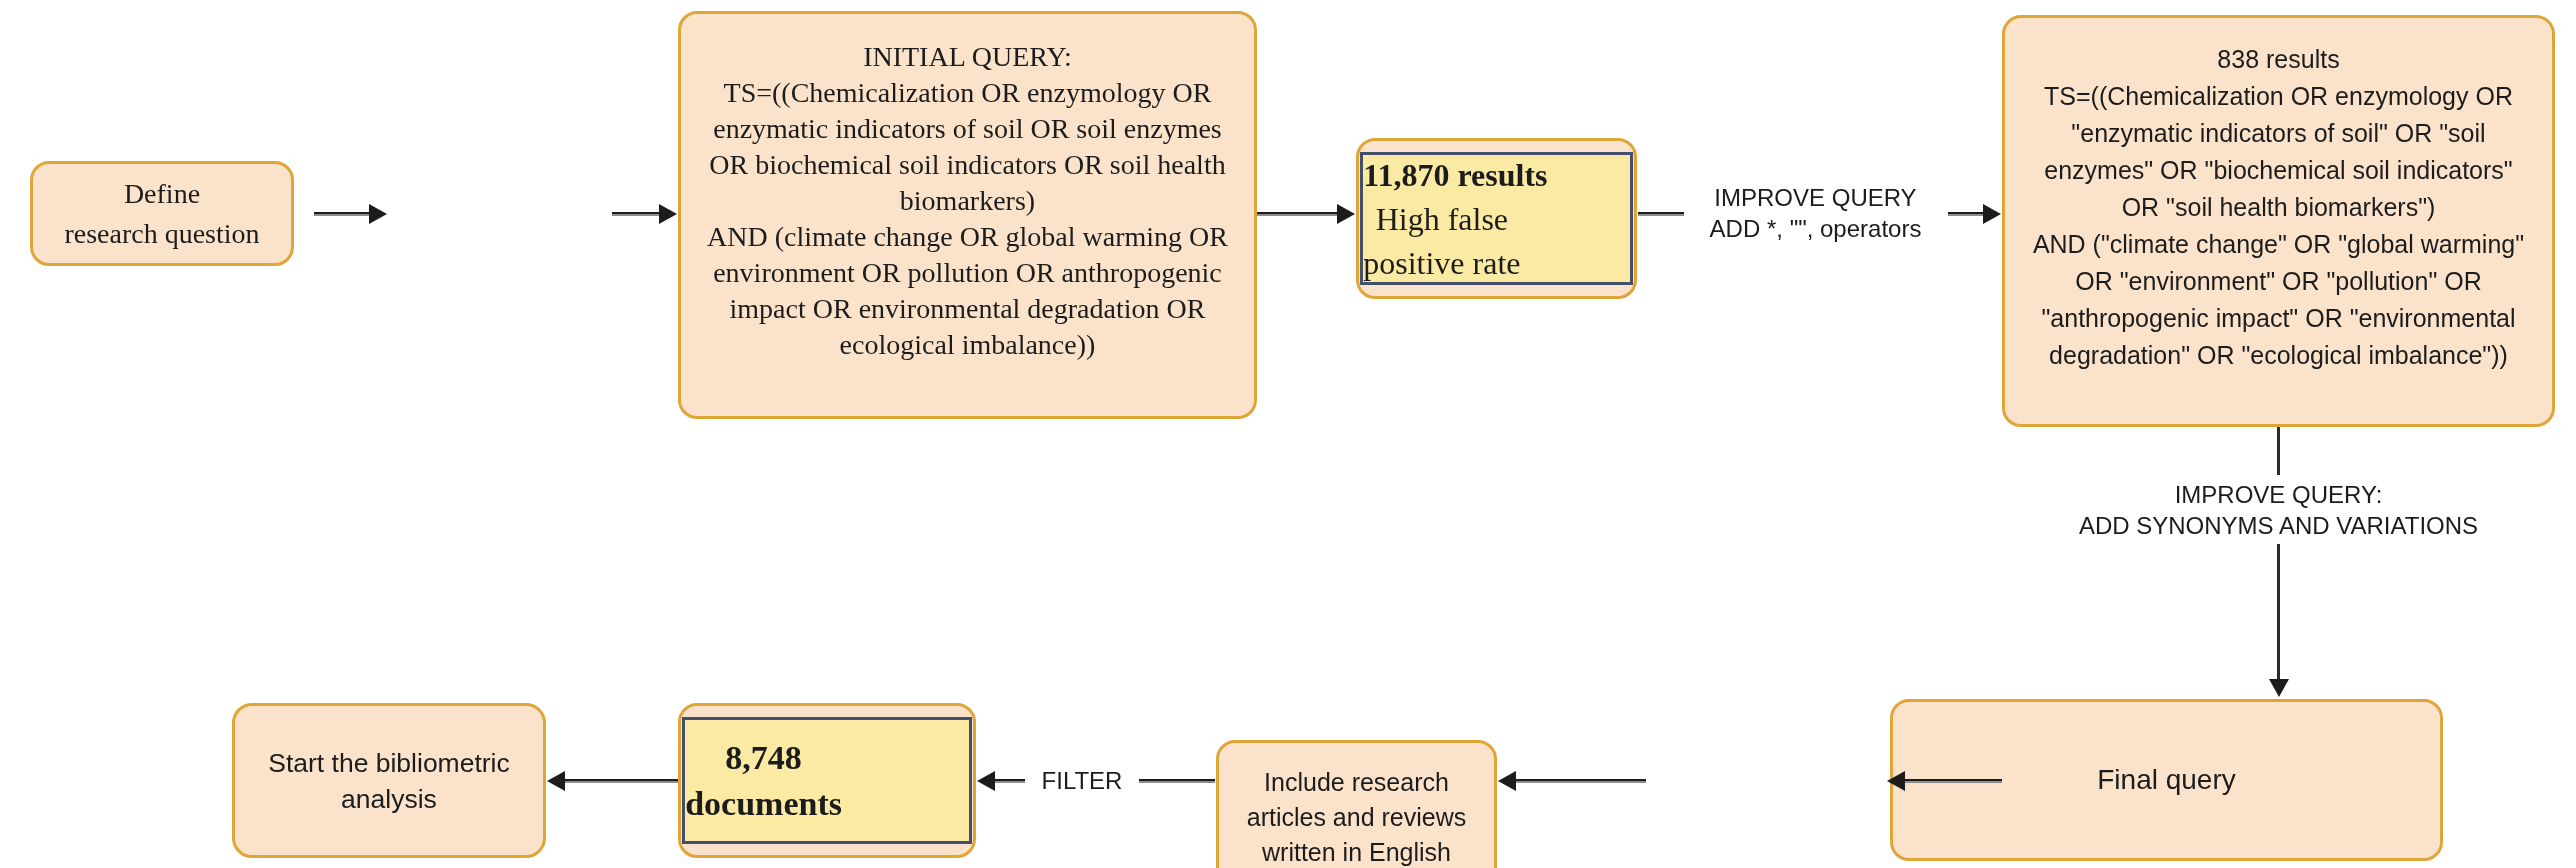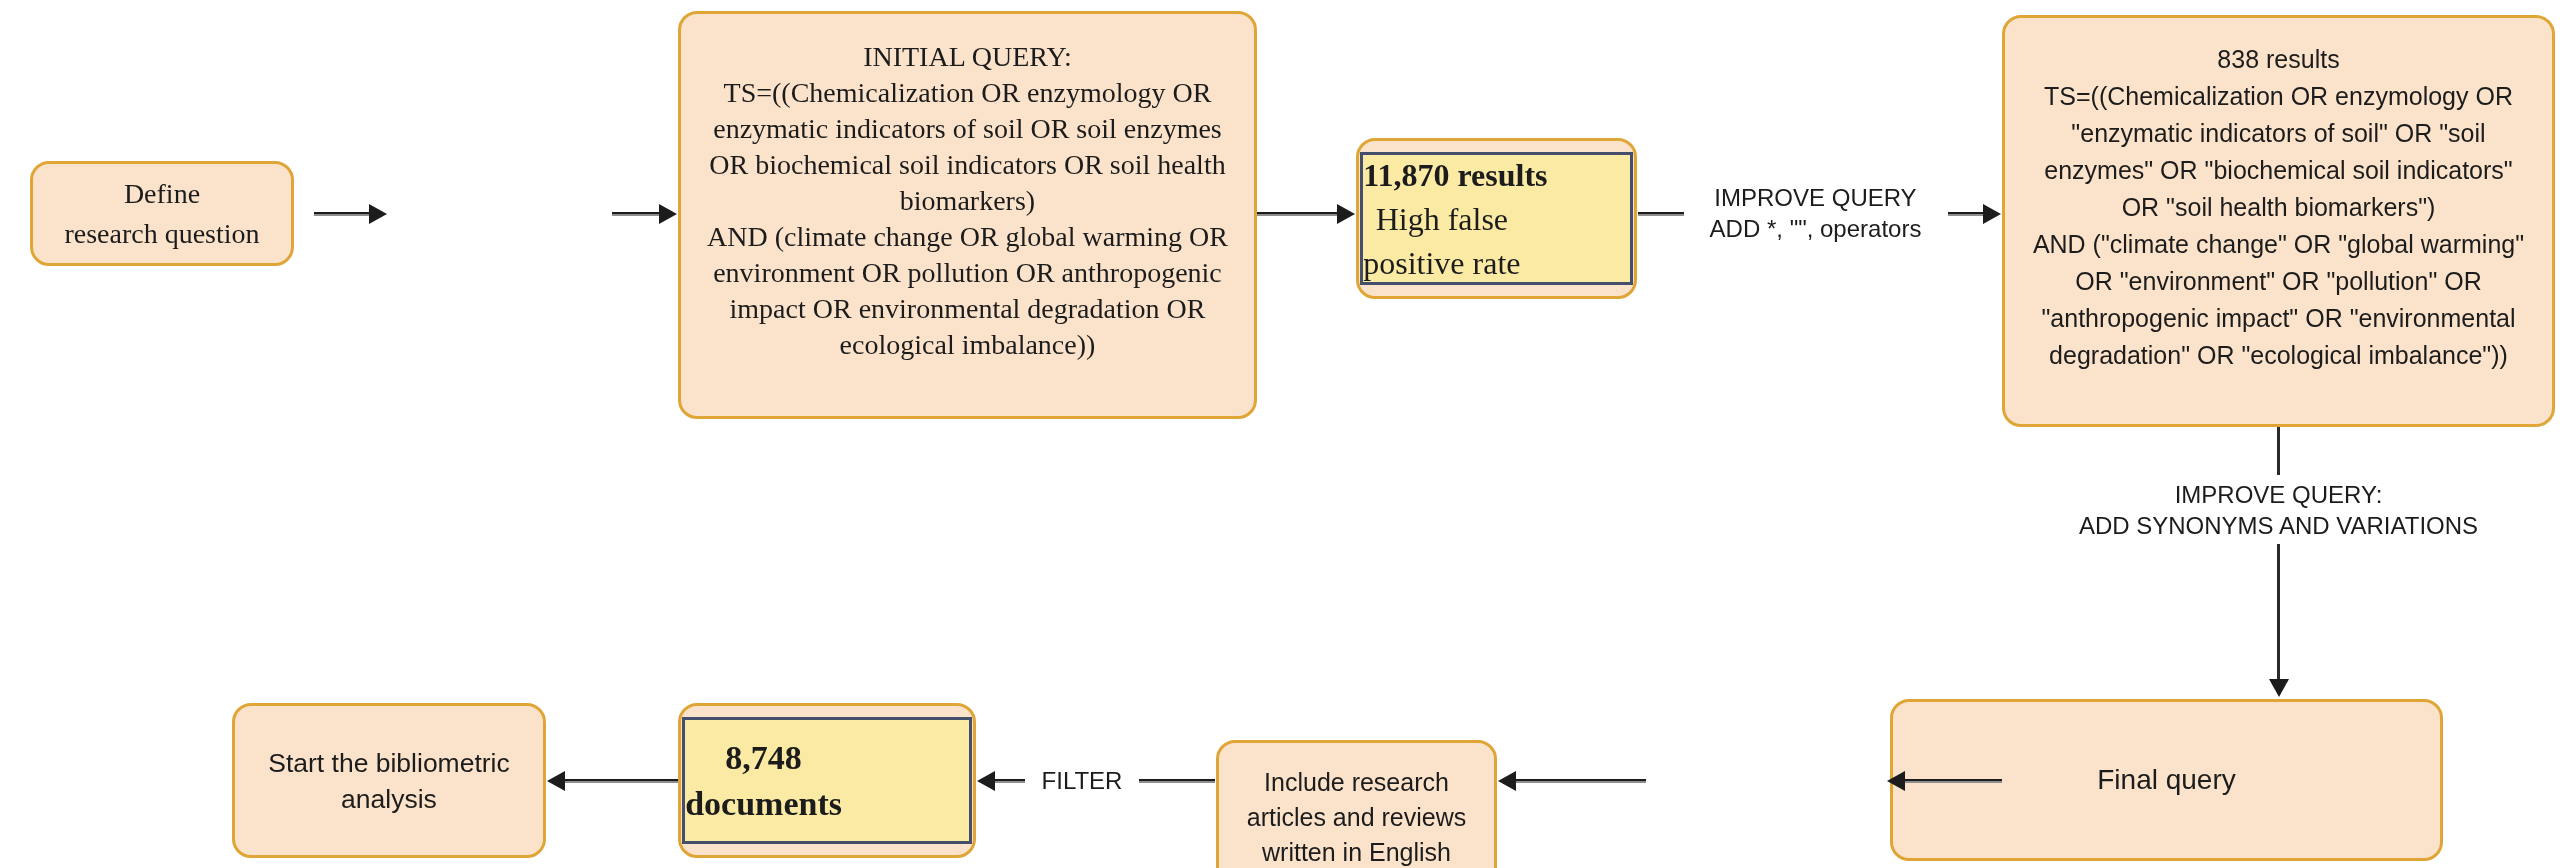"Start the bibliometric" div.pbox { border-radius: none -> 20px }
